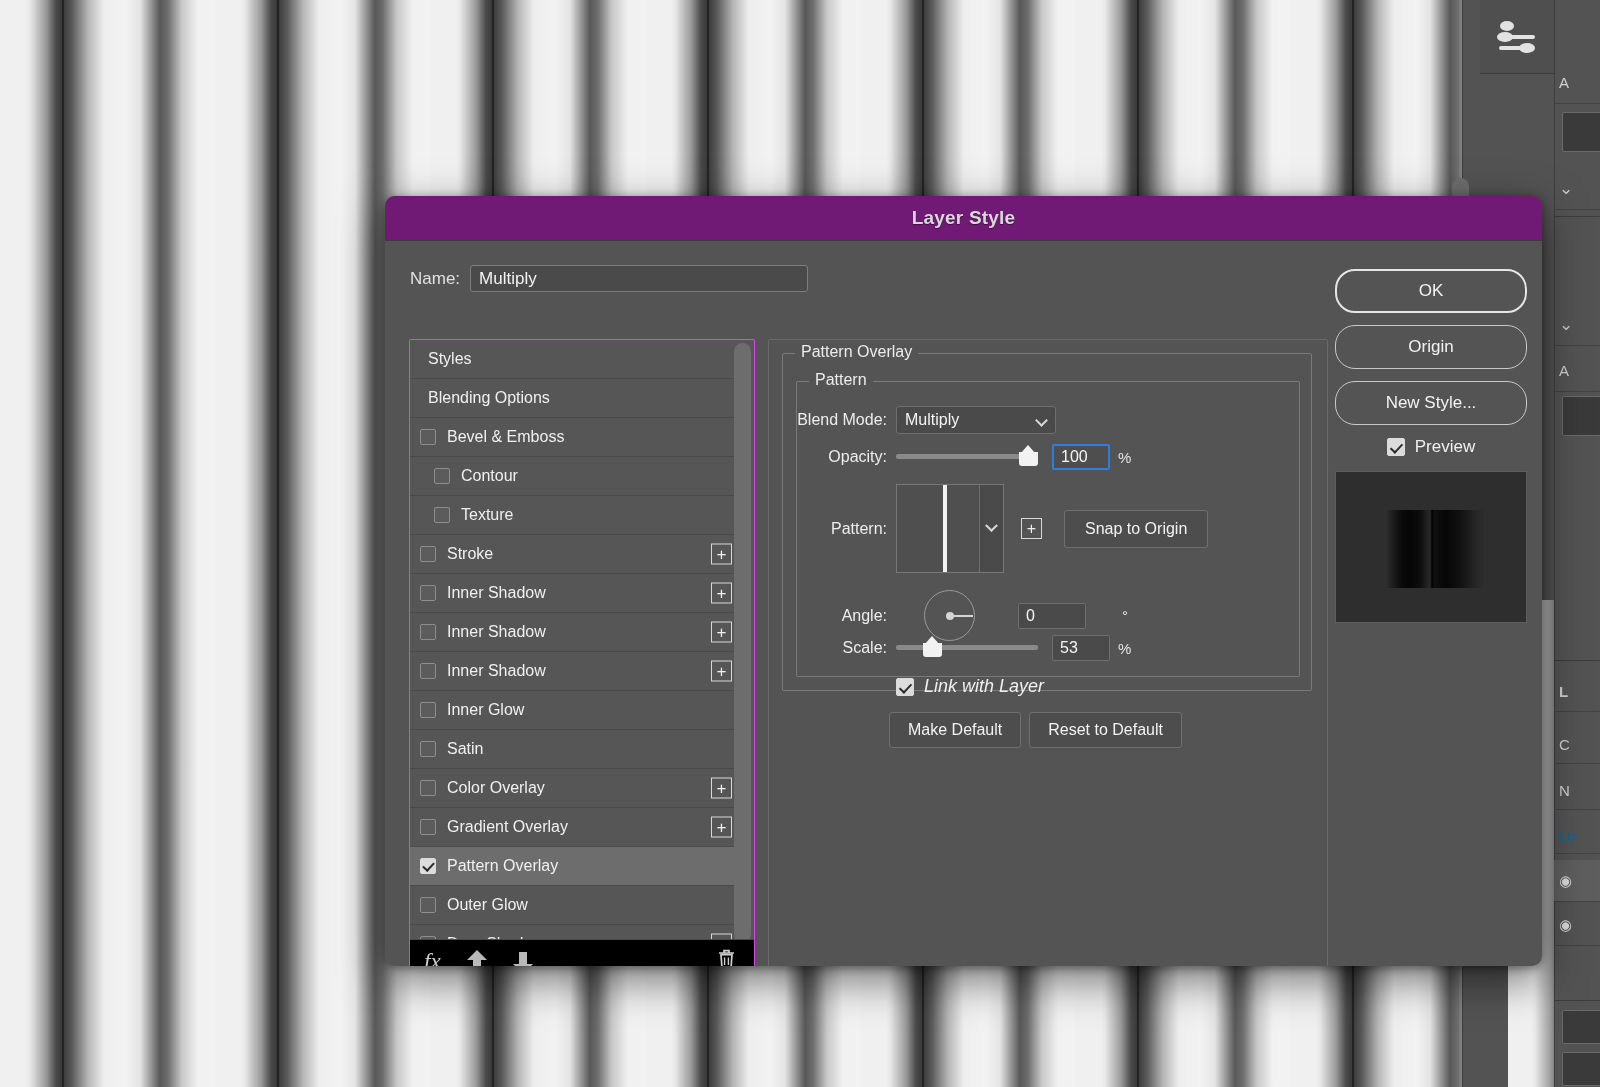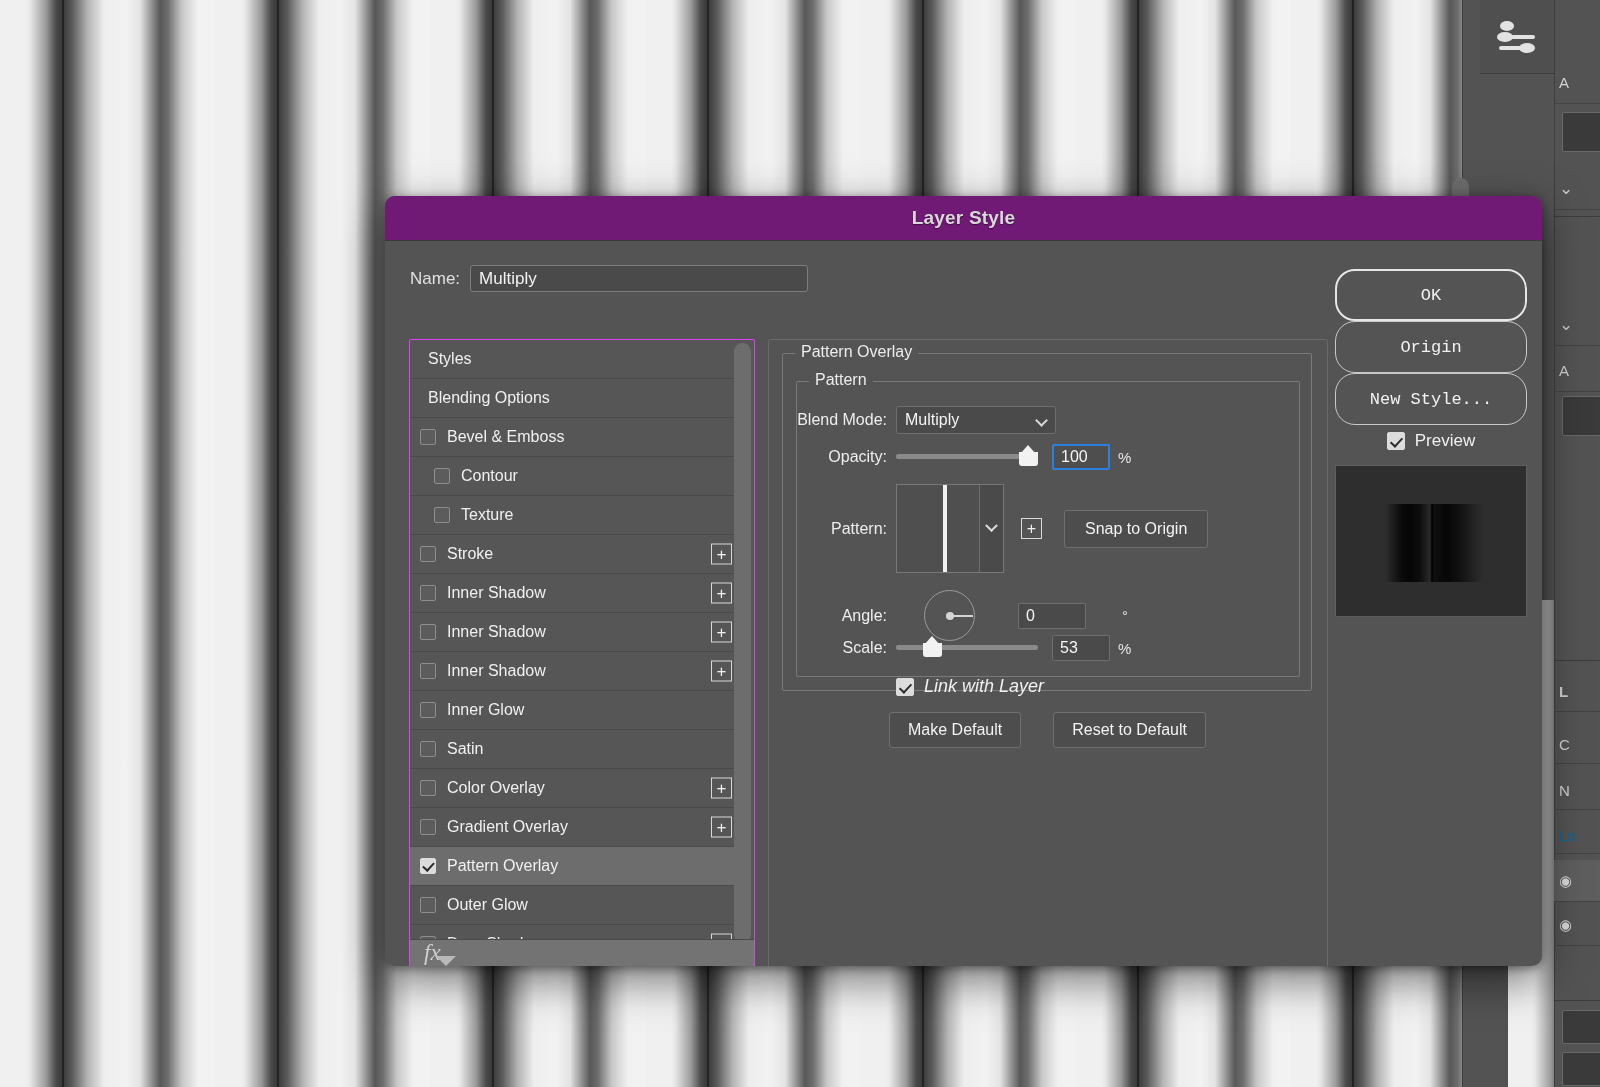"OK" .pill-btn { font-family: Liberation Mono, monospace -> Liberation Sans, sans-serif; height: 52px -> 44px; margin-bottom: none -> 12px }
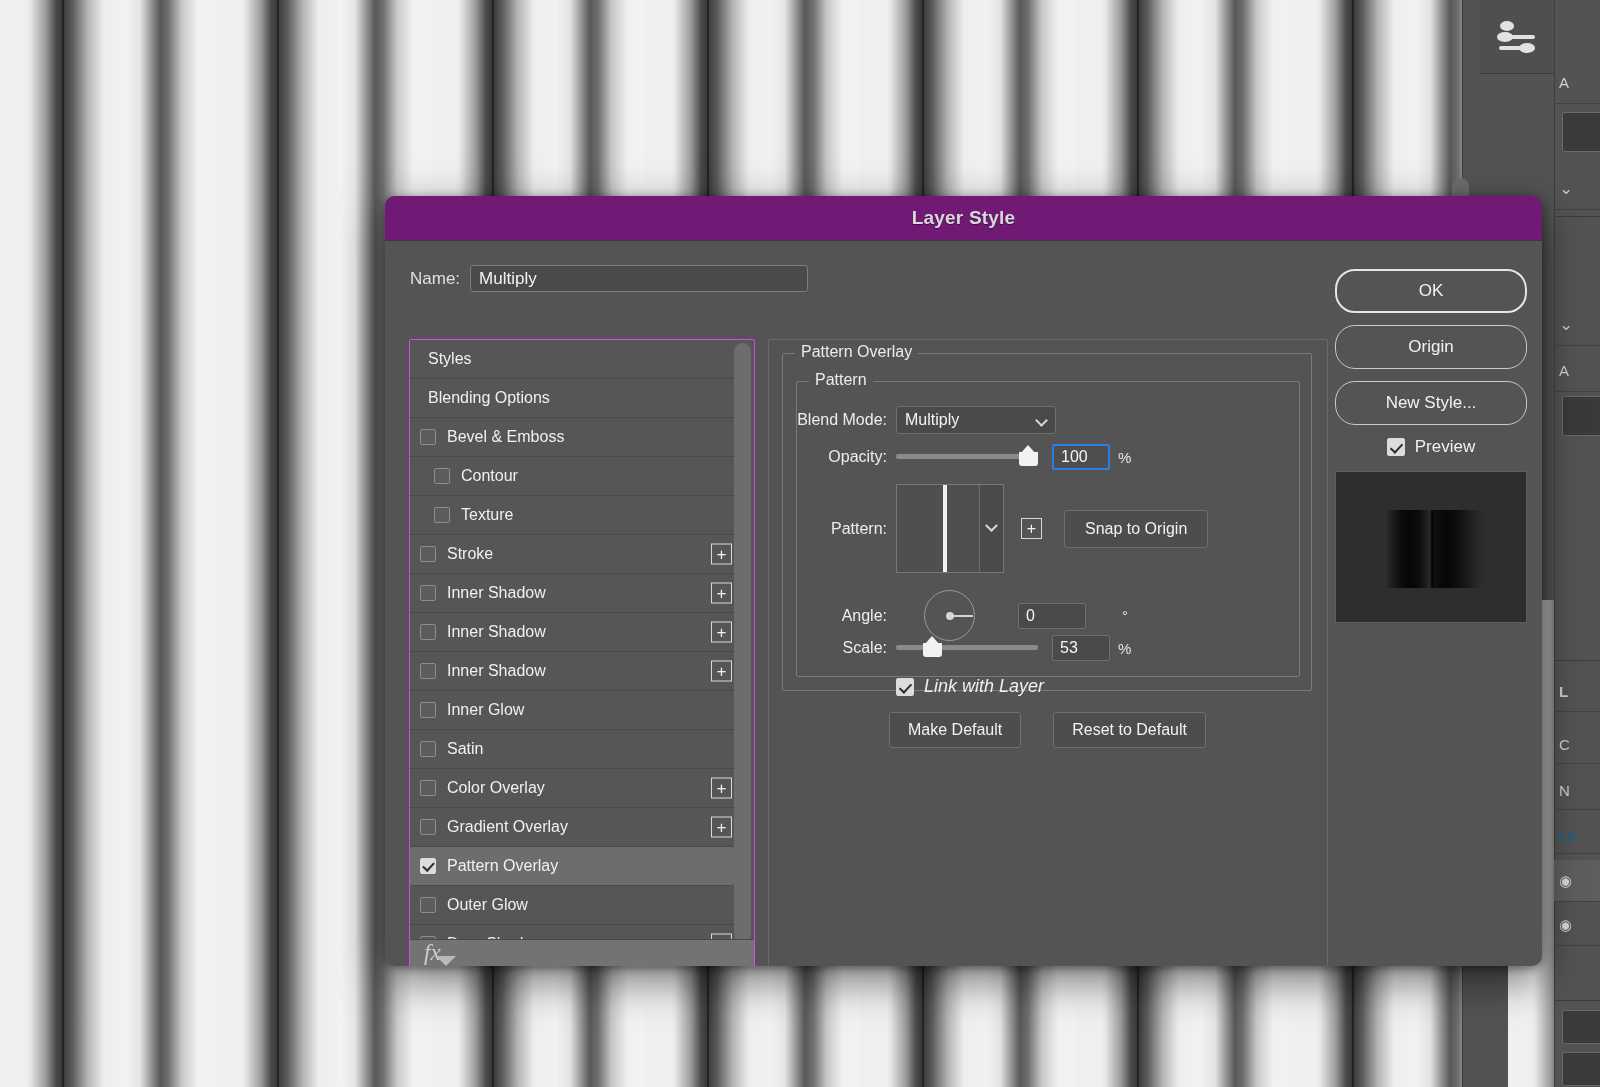"Make Default" .defaults-row { gap: 32px -> 8px }
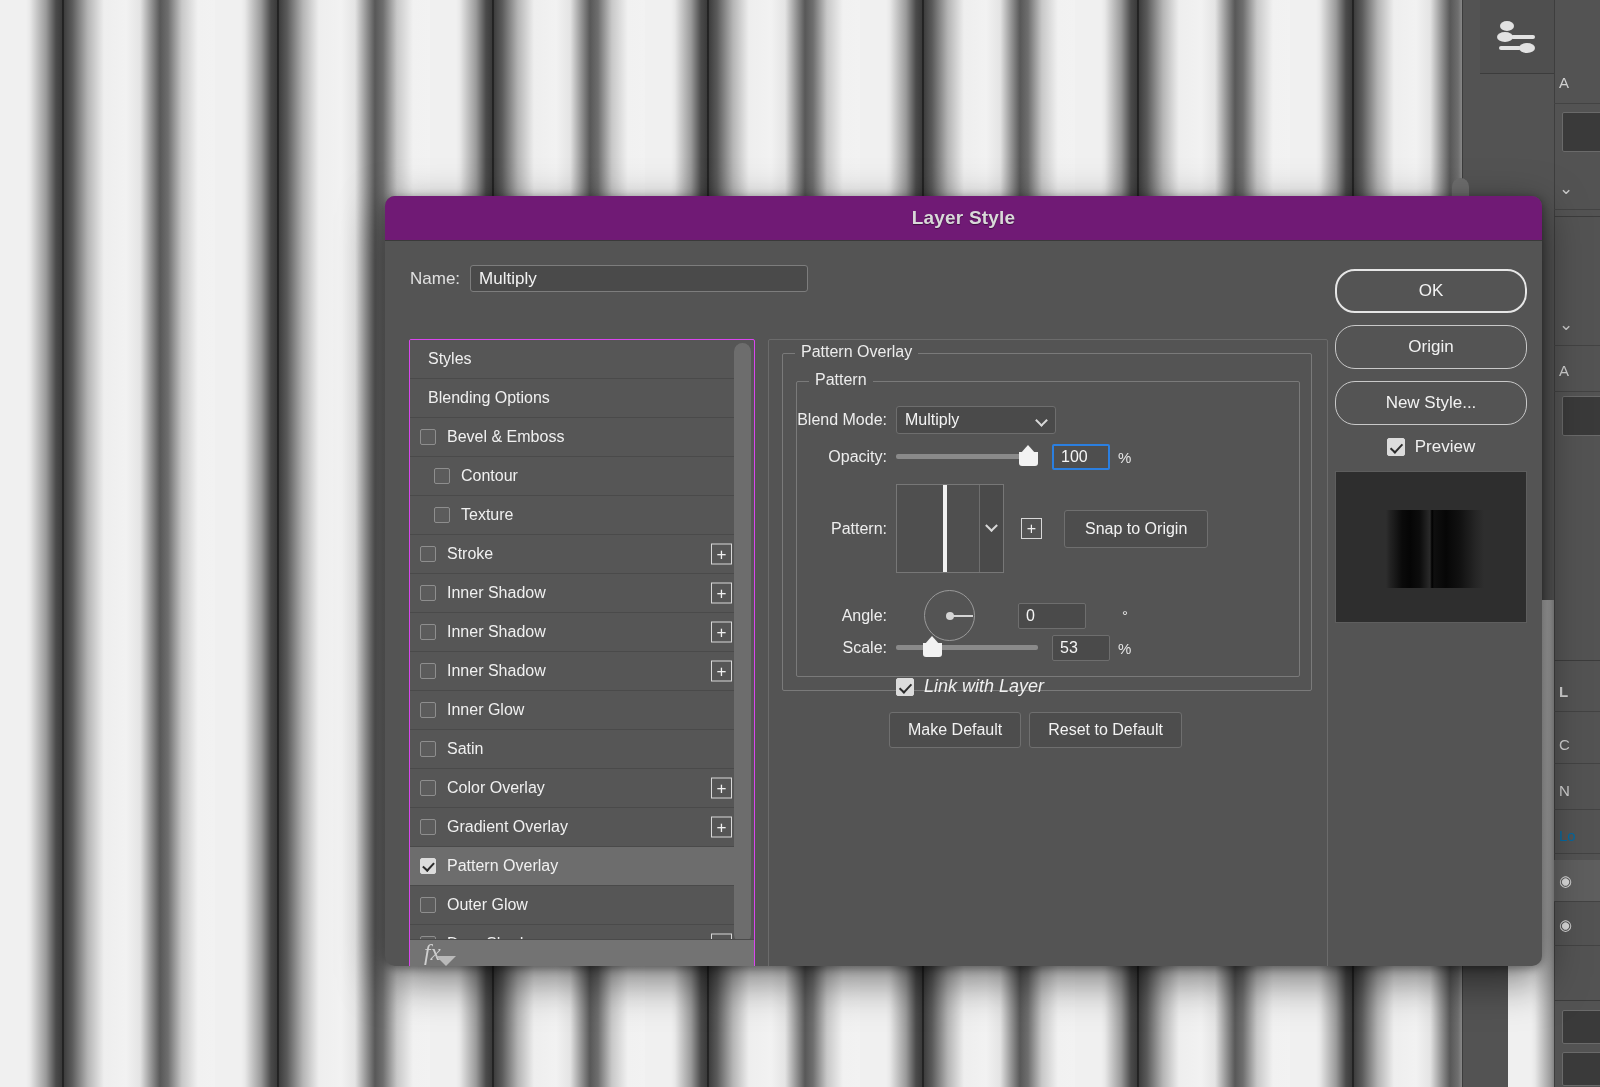"fx" .styles-footer { align-items: none -> center; background: #737373 -> #000000; flex-direction: column -> none }
